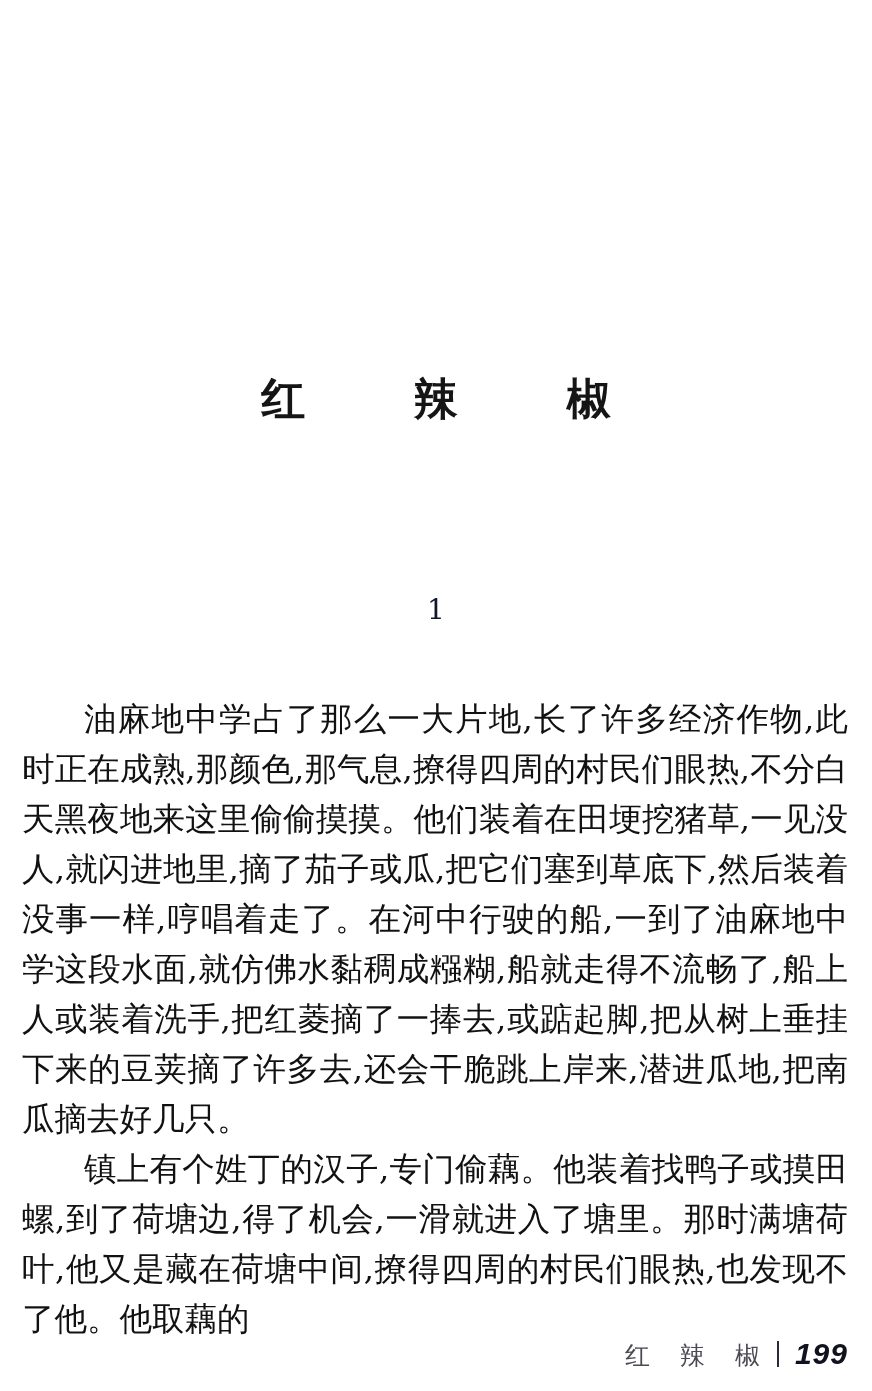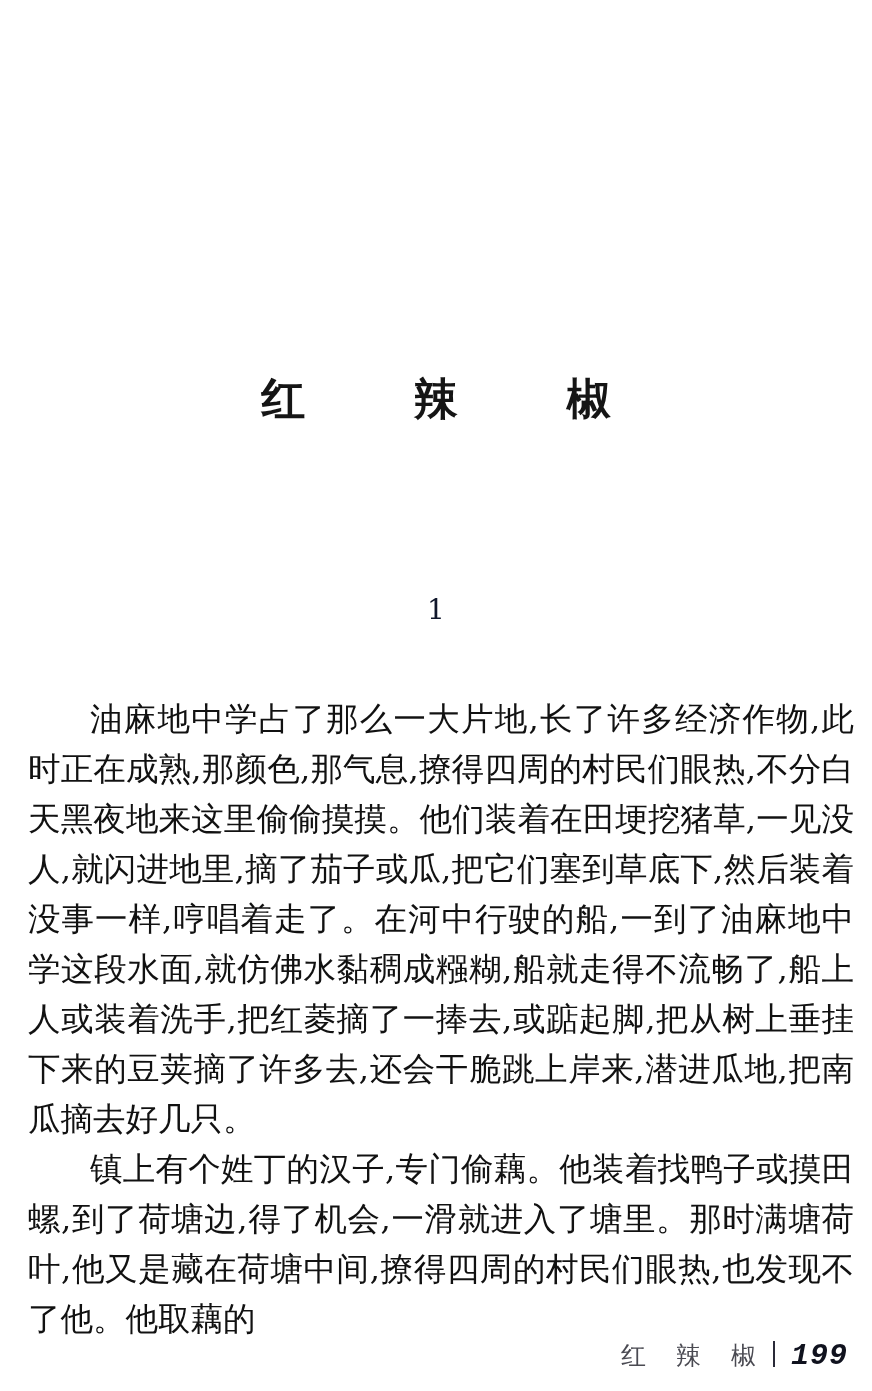"油麻地中学占了那么一大片地,长了许多经济作物,此时正在成熟,那颜色,那气息,撩得" .body-block { left: 28px -> 22px }
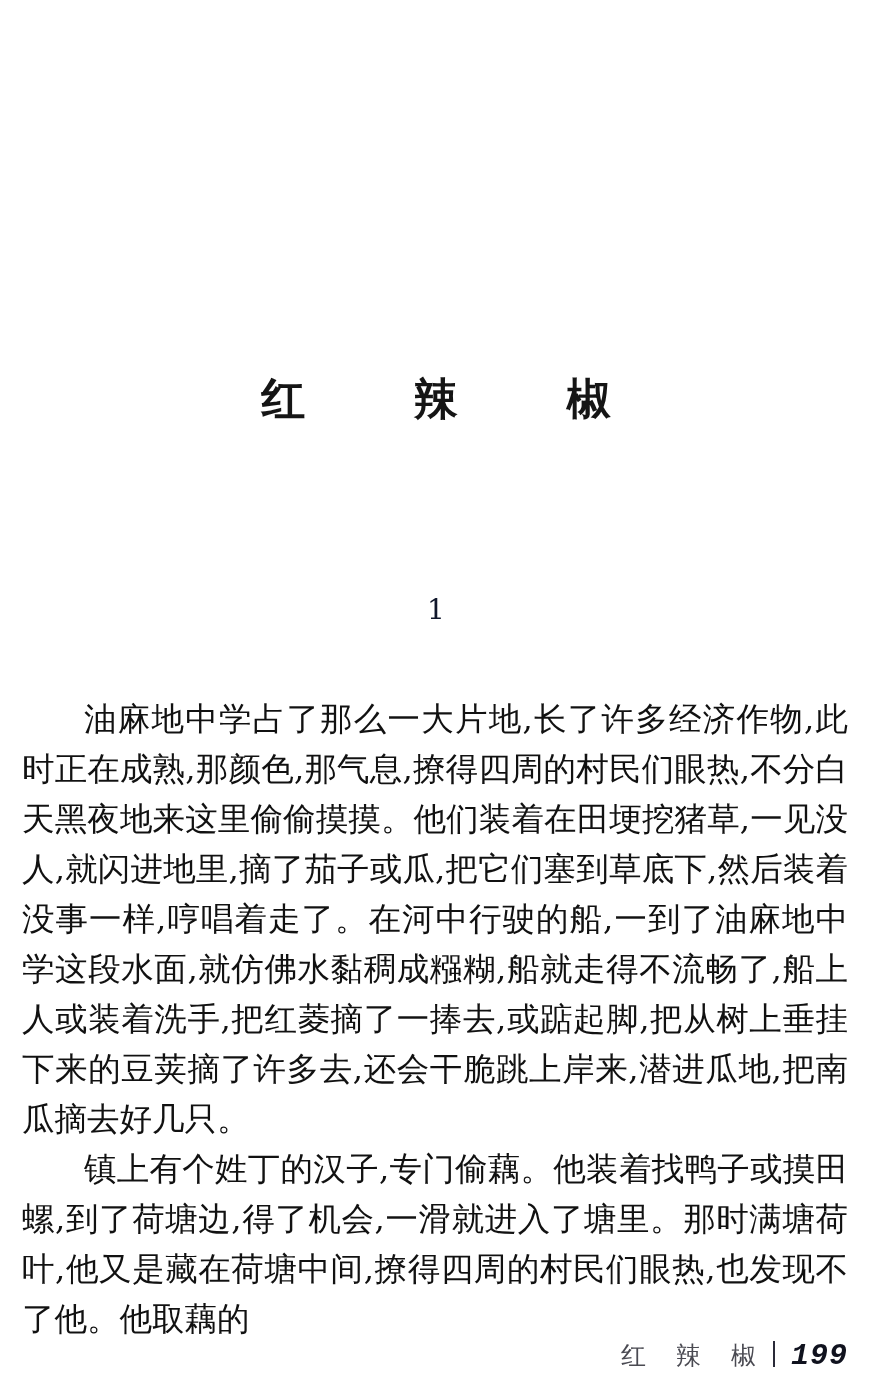"199" .footer-pageno { font-family: Liberation Mono, monospace -> Liberation Sans, sans-serif }
